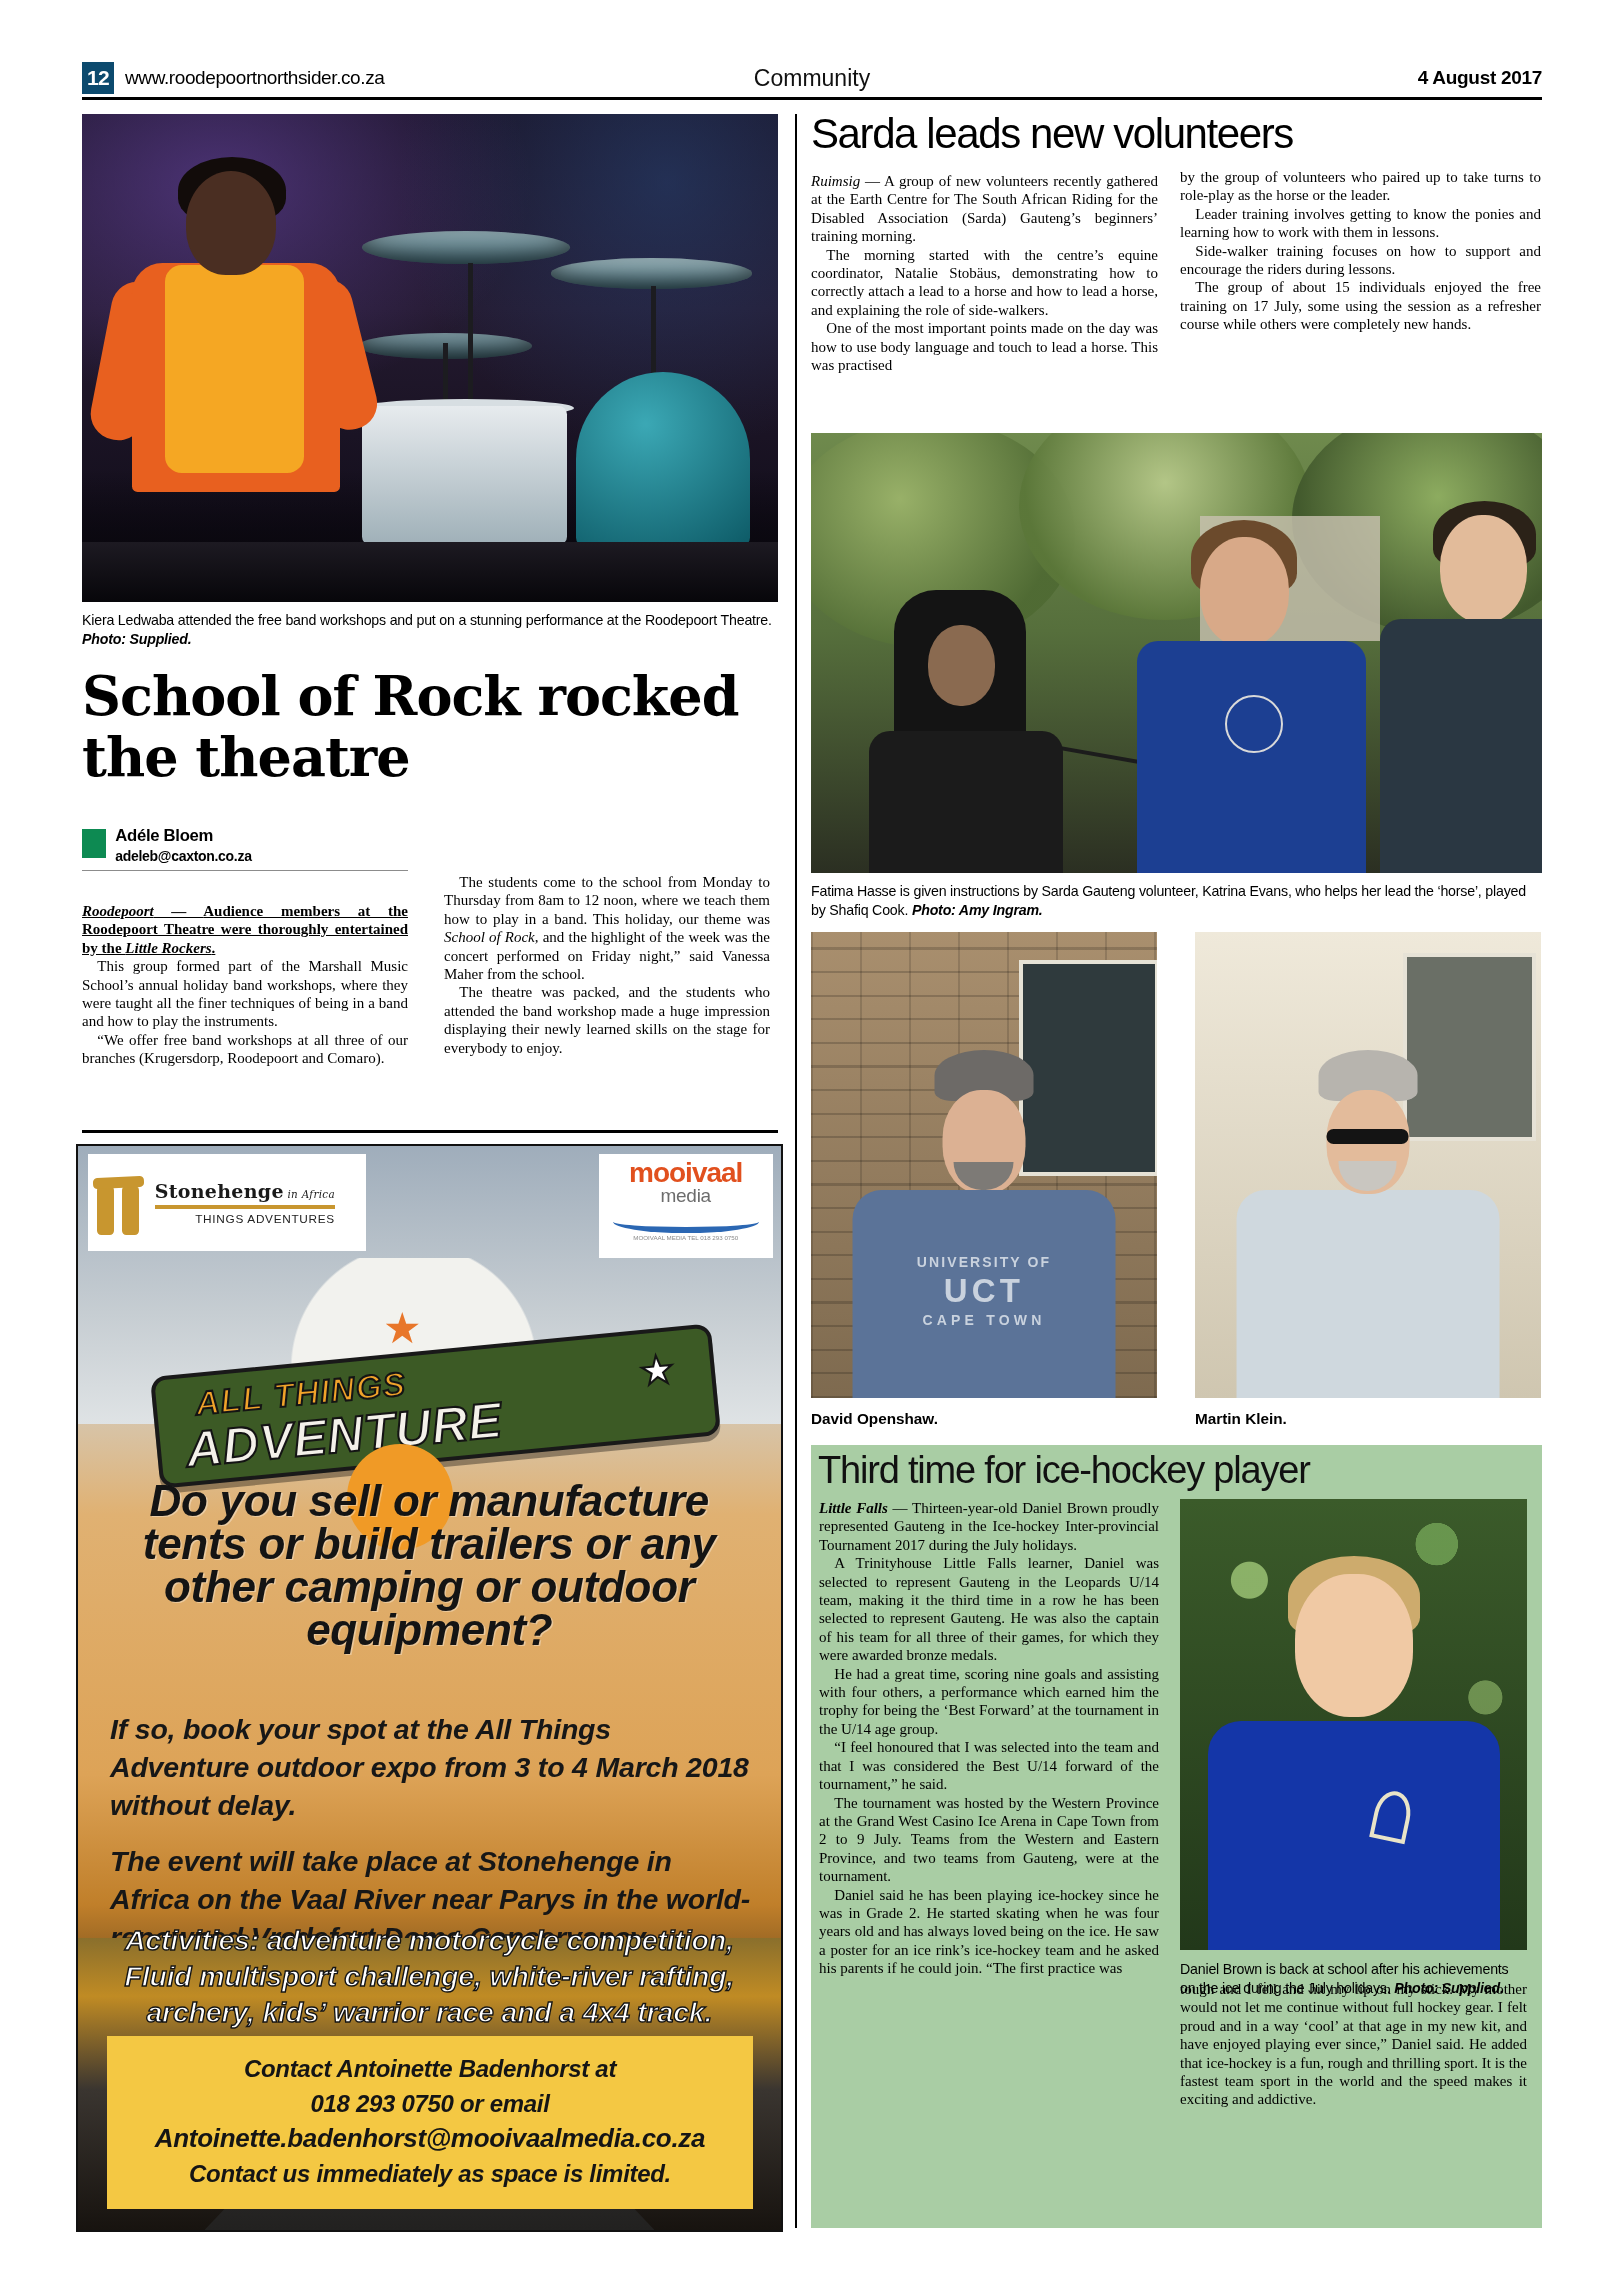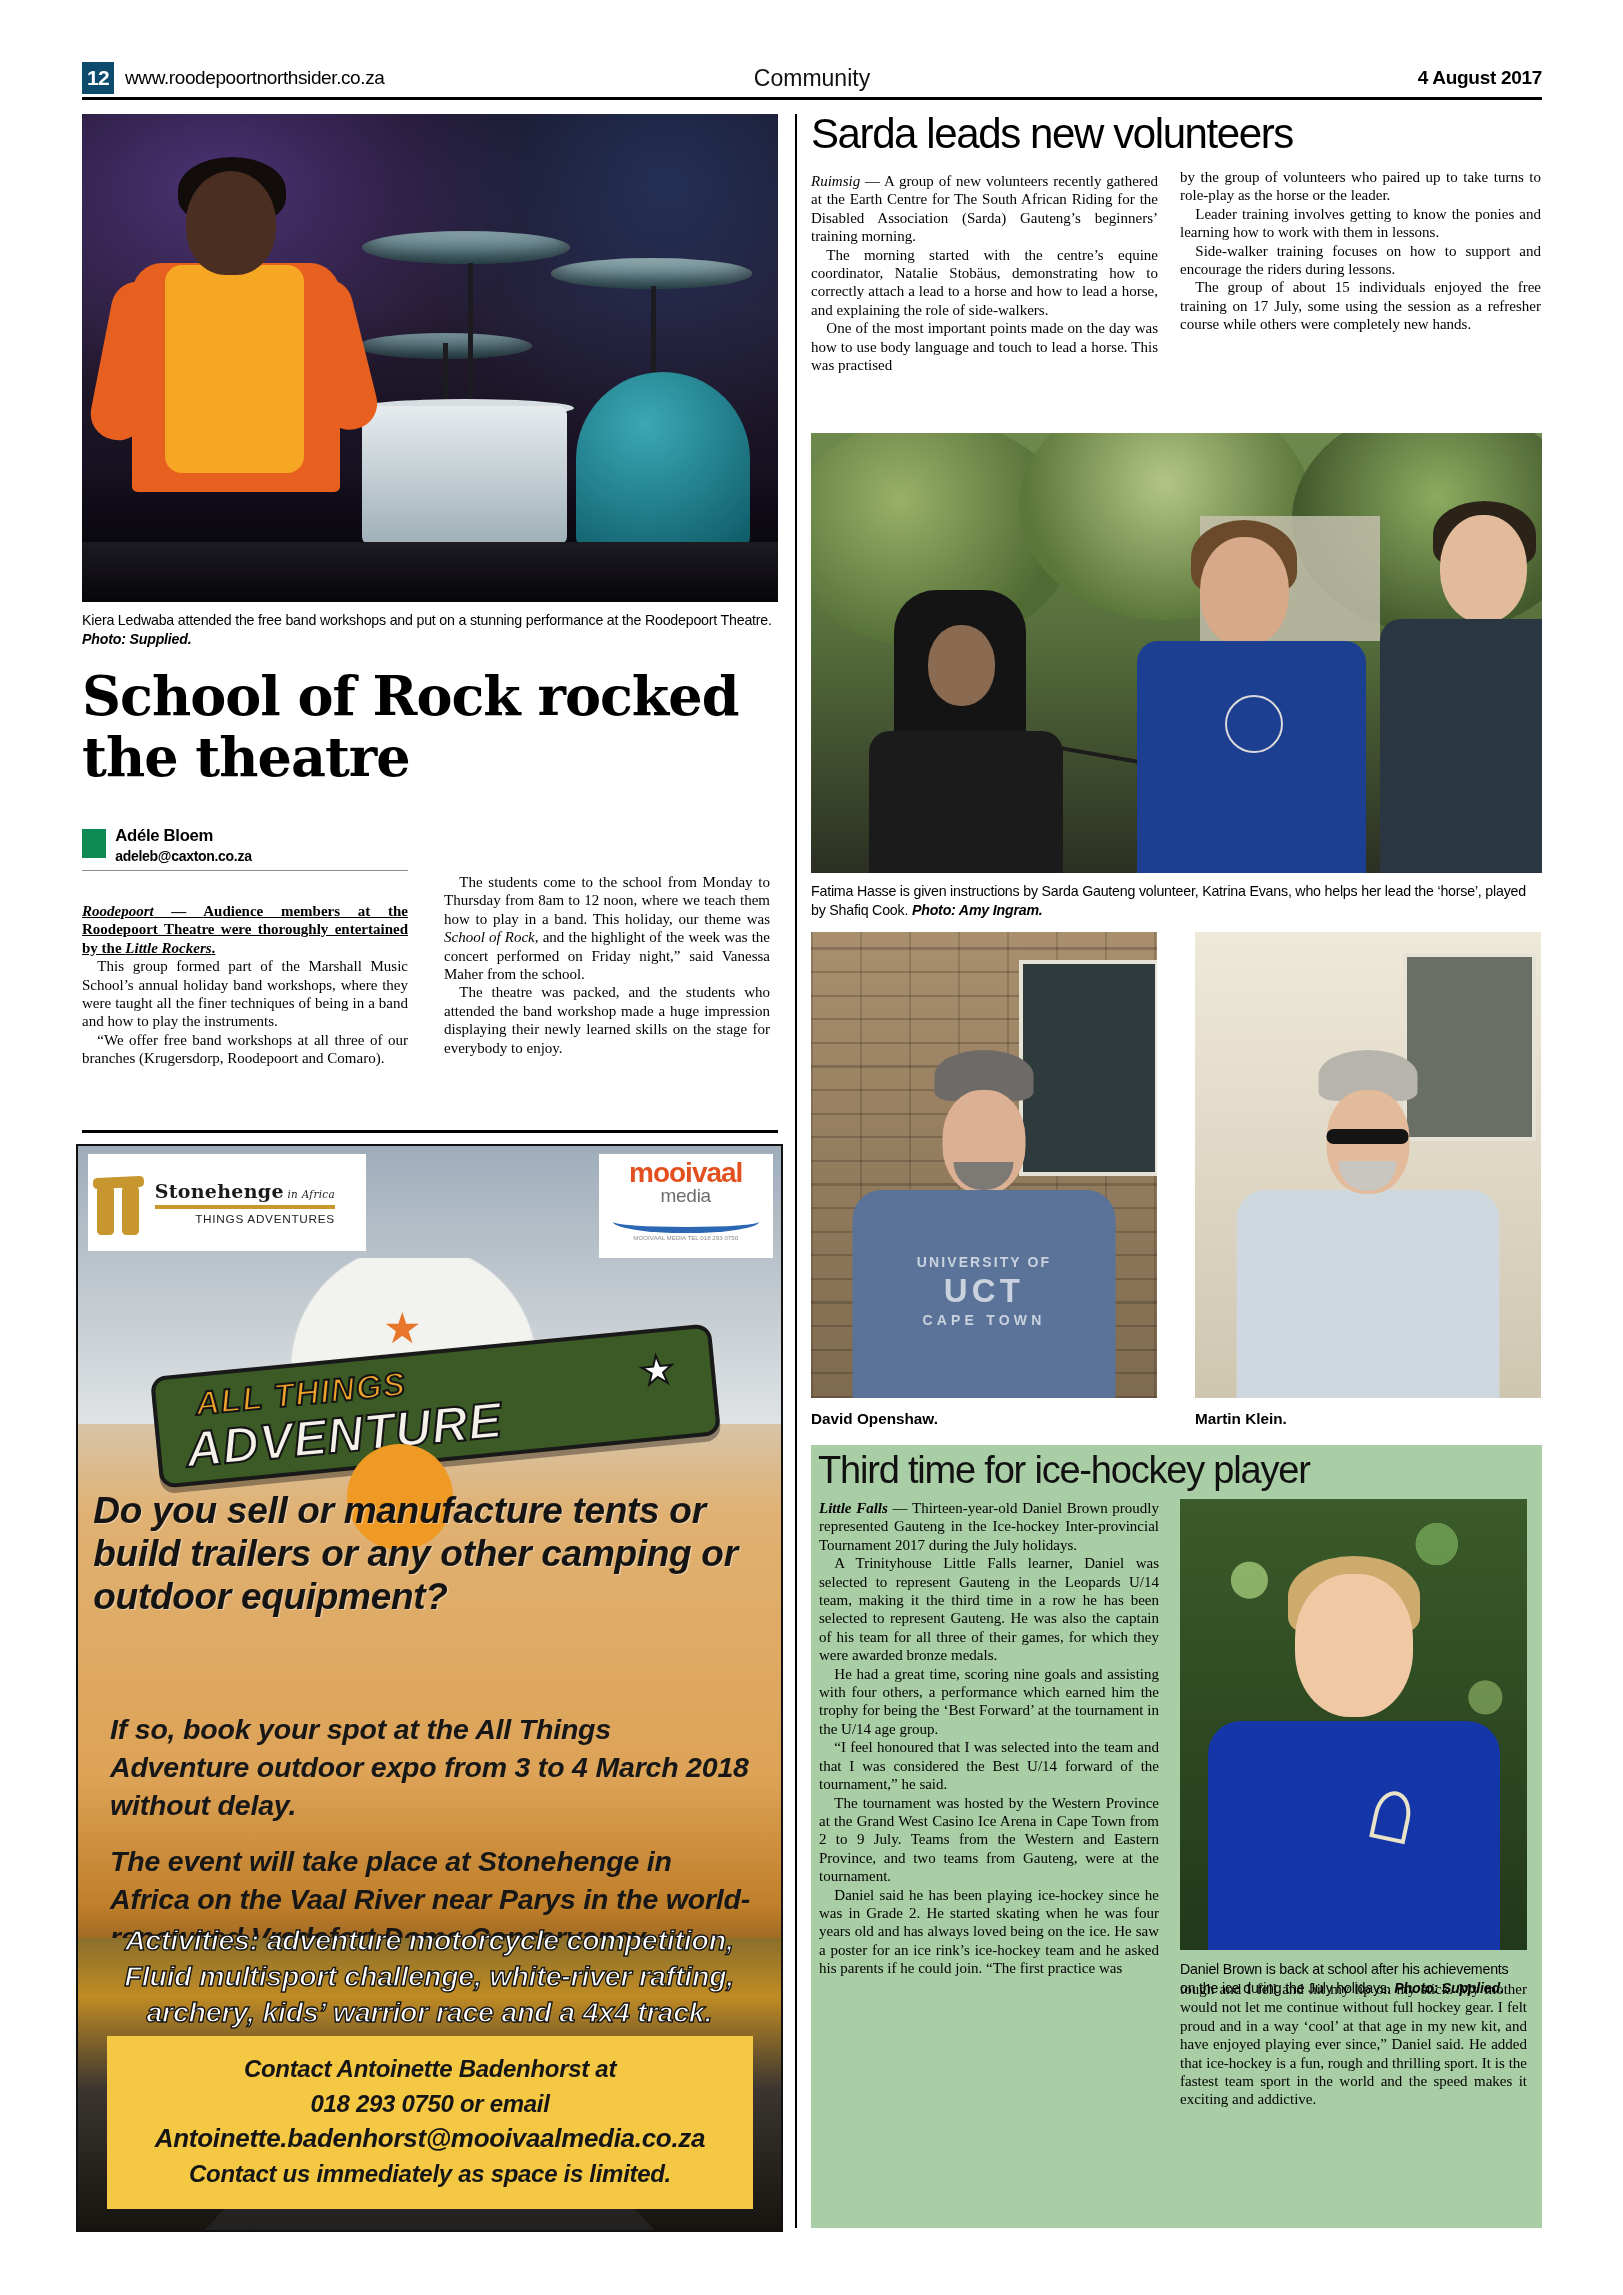"Do you sell or manufacture" .ad-q { font-size: 37px -> 44px; text-align: none -> center; top: 343px -> 333px }
